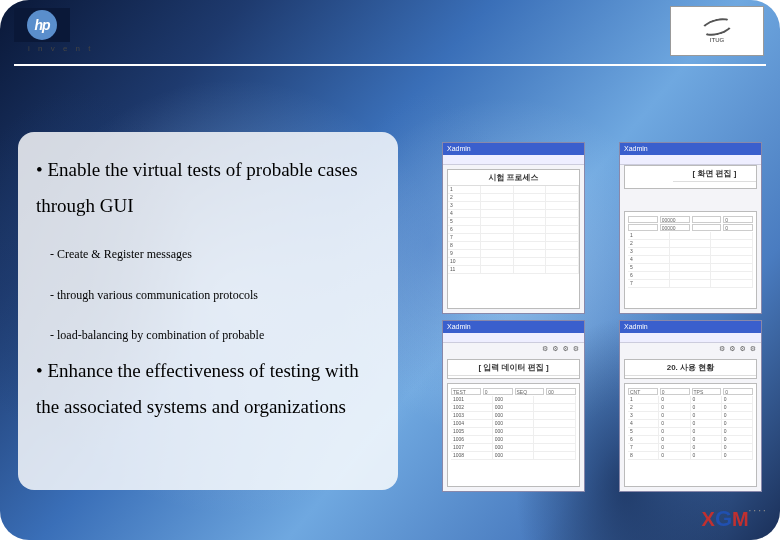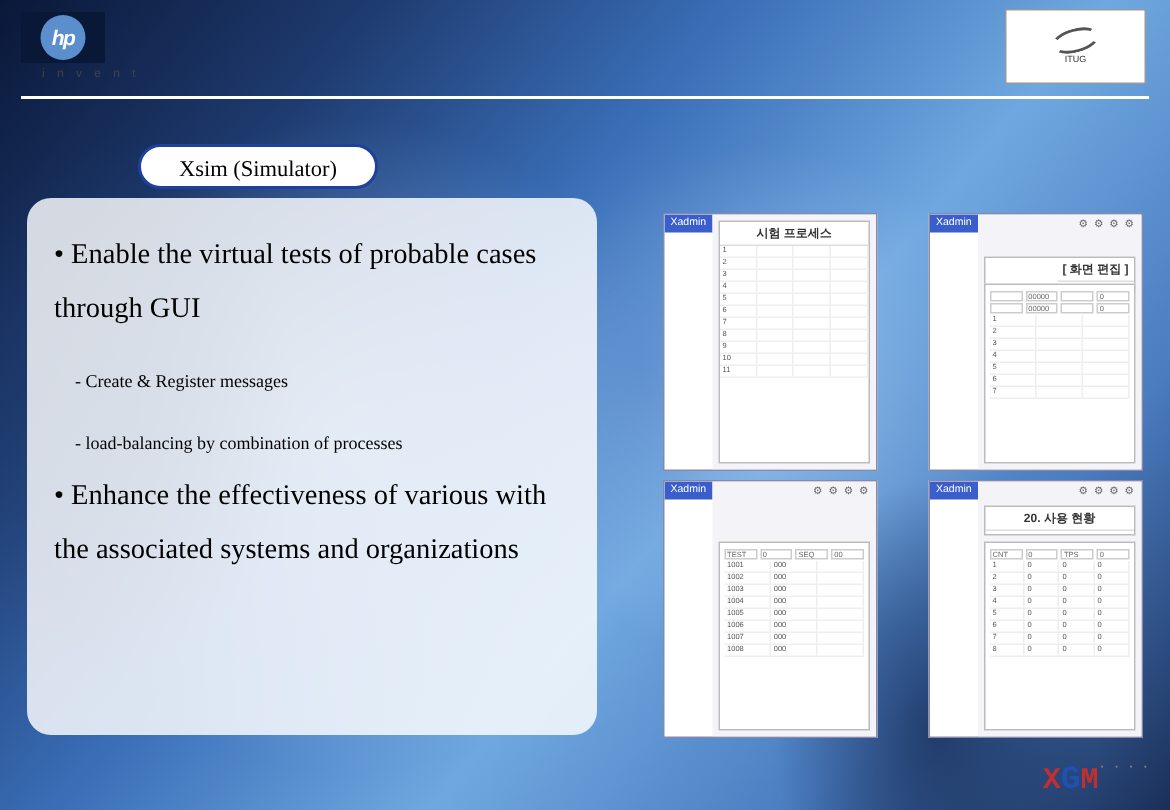"hp" .slide { border-radius: none -> 29px }
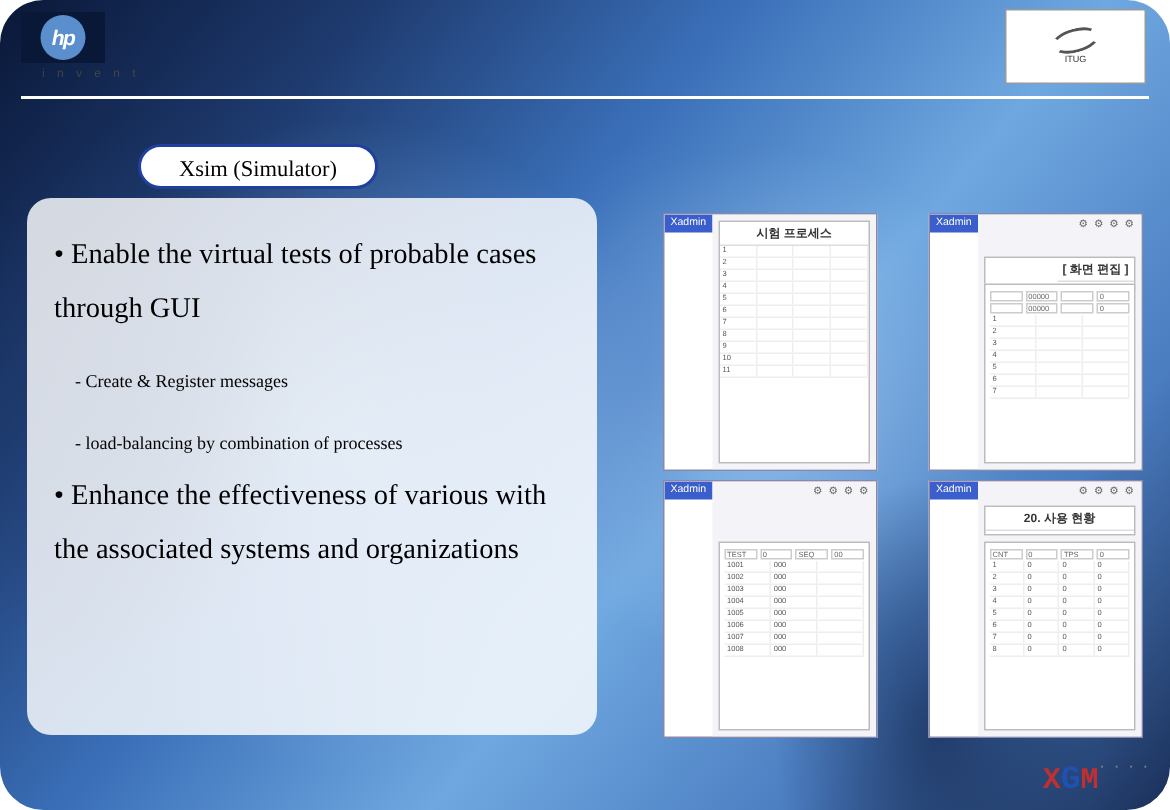"Xsim (Simulator)" div.title-badge { html: <div>Xsim (Simulator)</div> -> none }
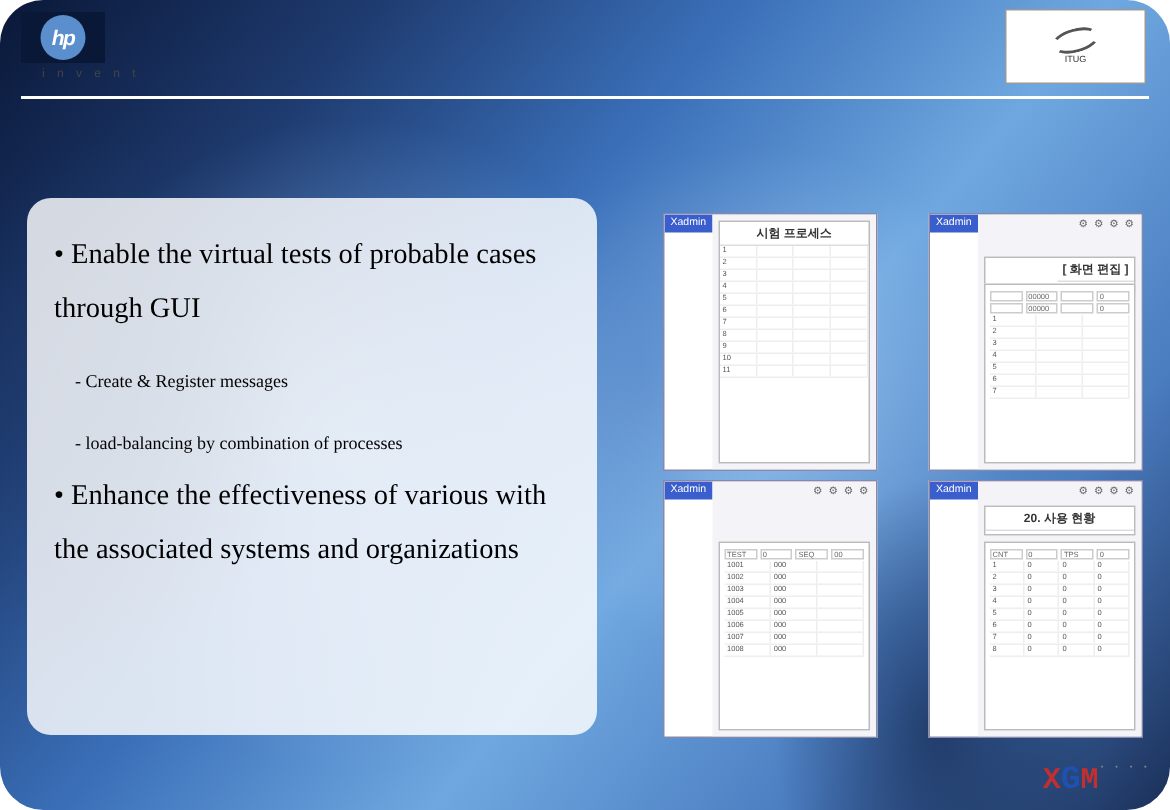"시험 프로세스" .shot { flex-direction: none -> column }
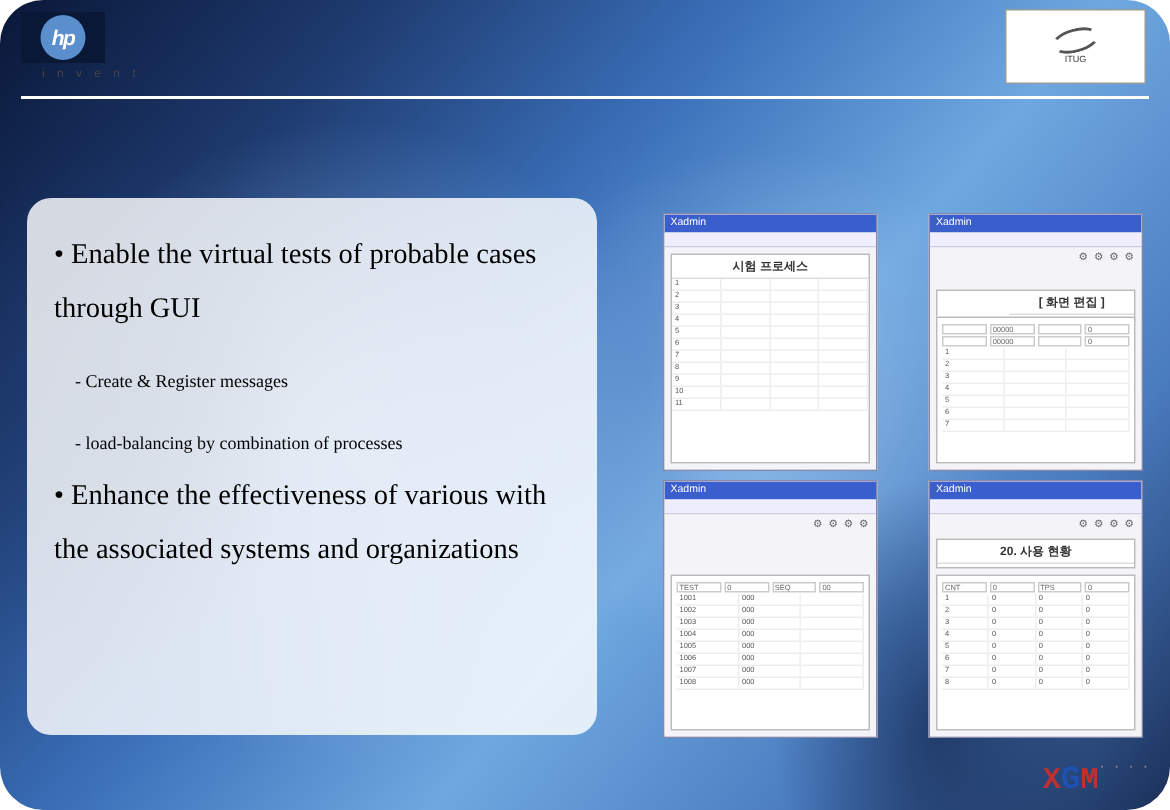"[ 화면 편집 ]" div.panel { top: 28px -> 0 }
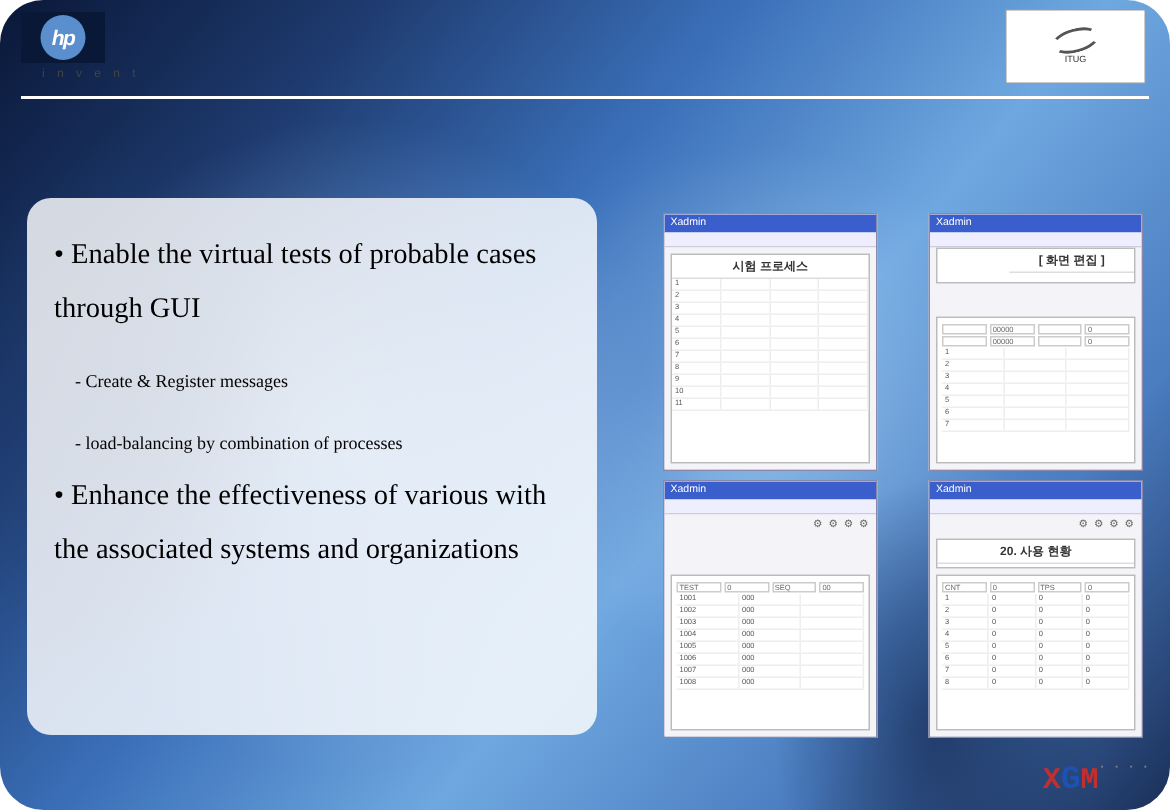"- through various communication" div.sub-item { html: none -> <div>- through various communication protocols</div> }
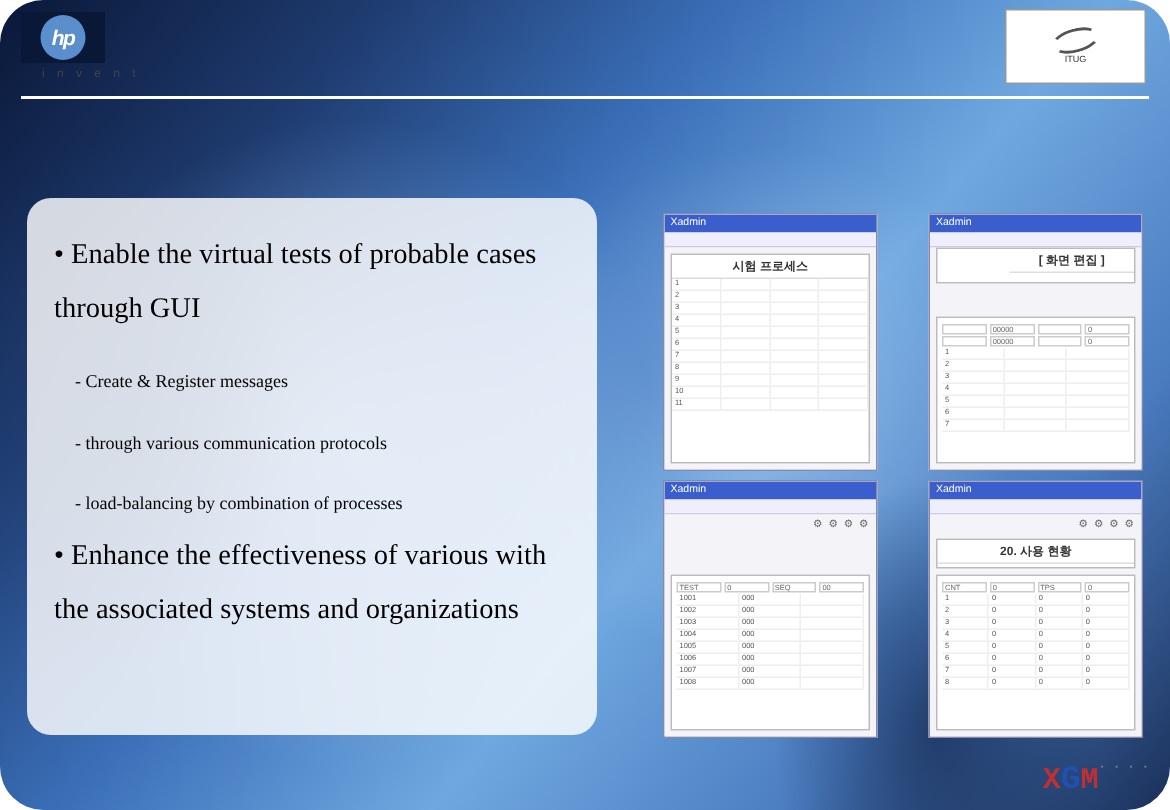"- load-balancing by combination of" div.sub-item { text: processes -> probable }
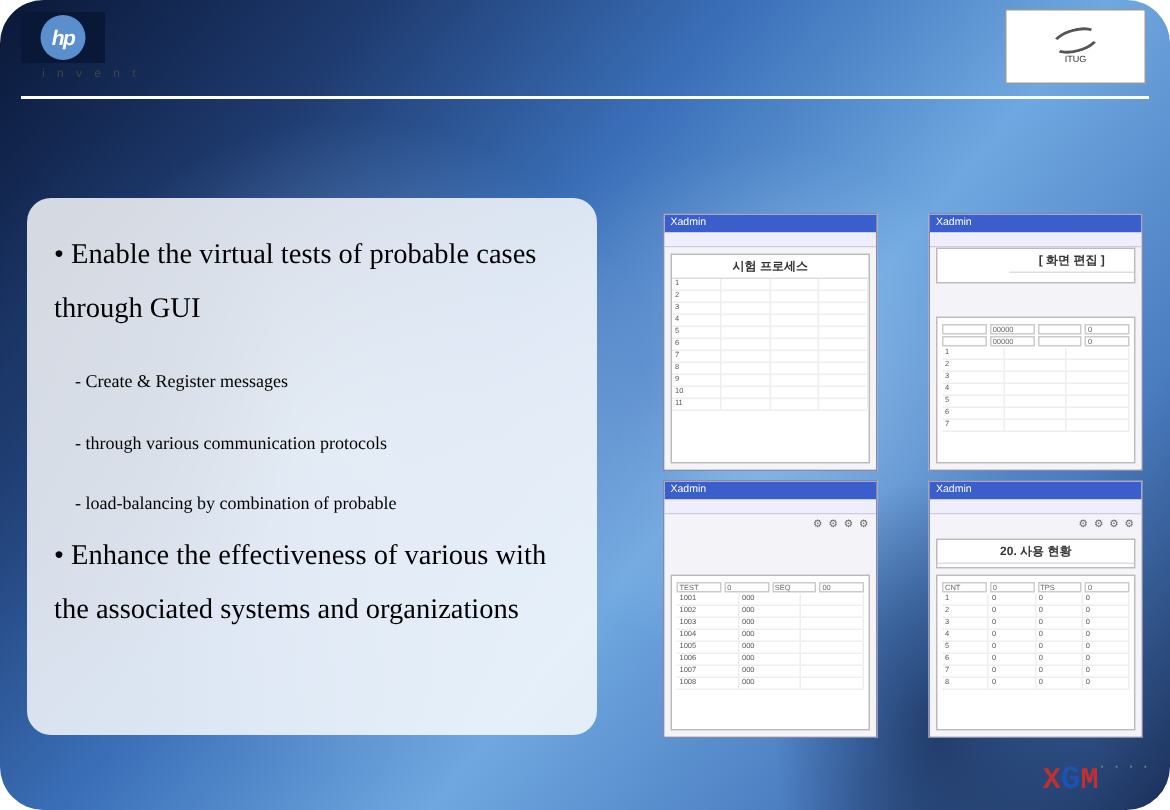"Enhance the effectiveness of various" div.bullet-main { text: various -> testing }
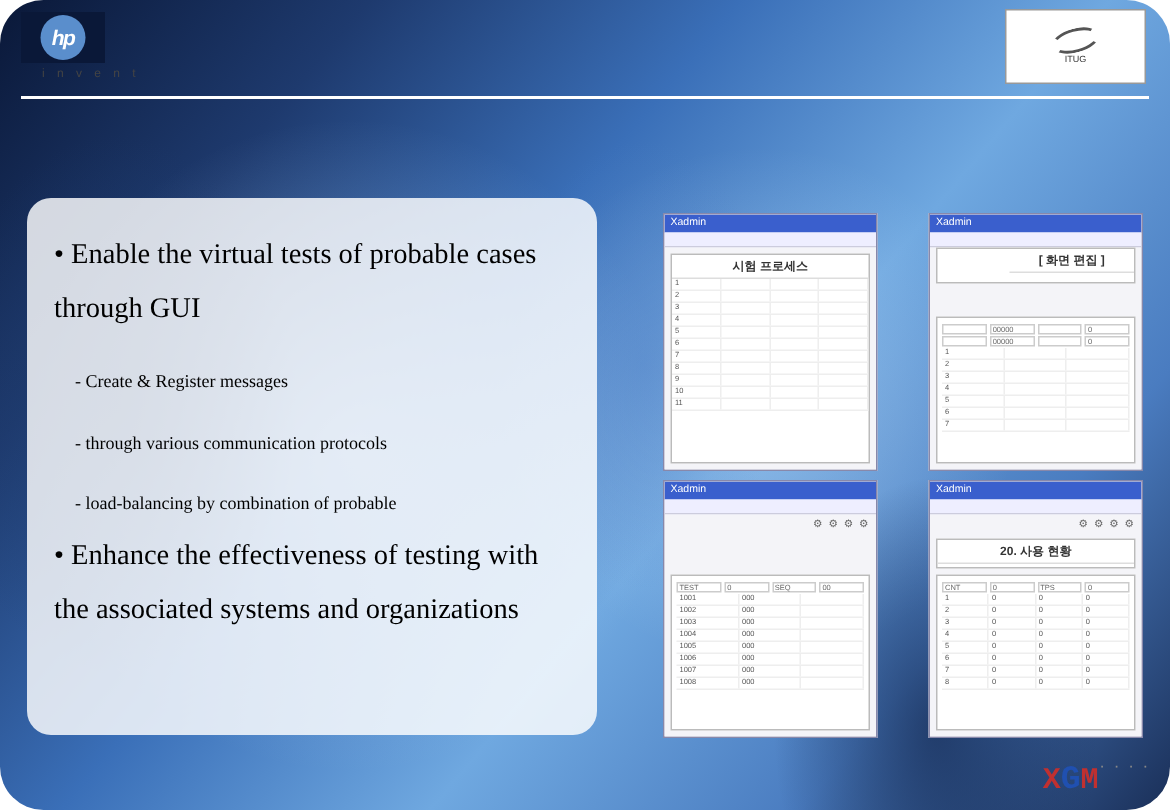"[ 입력 데이터 편집 ]" div.panel { html: none -> <div> <div>[ 입력 데이터 편집 ]</div> </div> }
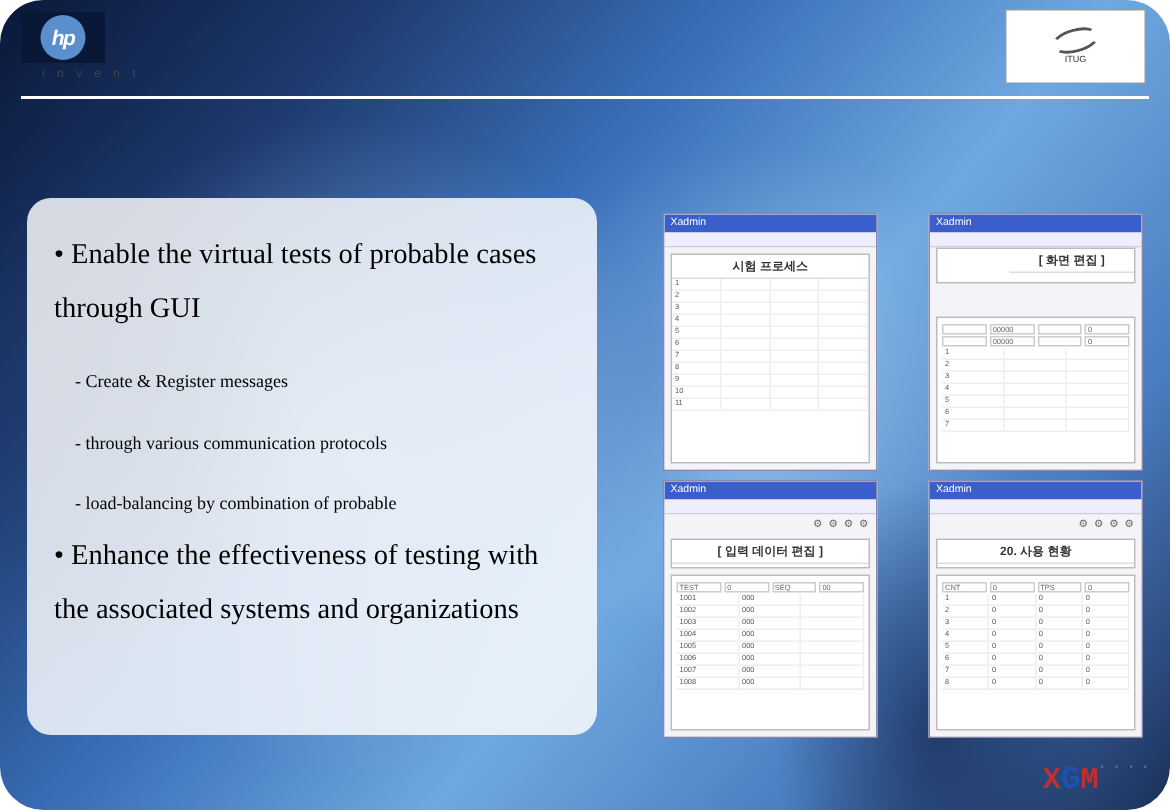"XGM· · · ·" .xgm-logo { font-family: Liberation Mono, monospace -> Liberation Sans, sans-serif }
